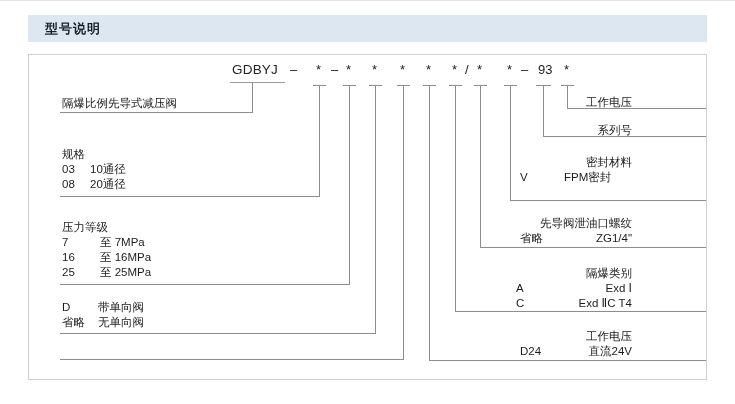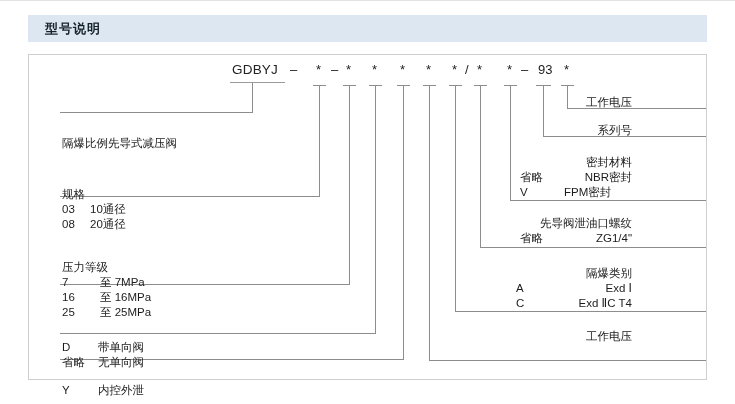"隔爆比例先导式减压阀" .label-left { margin-top: 40px -> none }
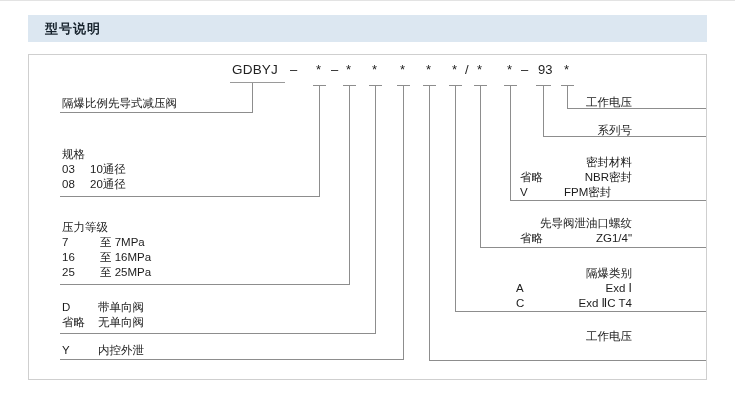"省略 NBR密封" span.lrow { html: <span><span>省略</span><span>NBR密封</span></span> -> none }
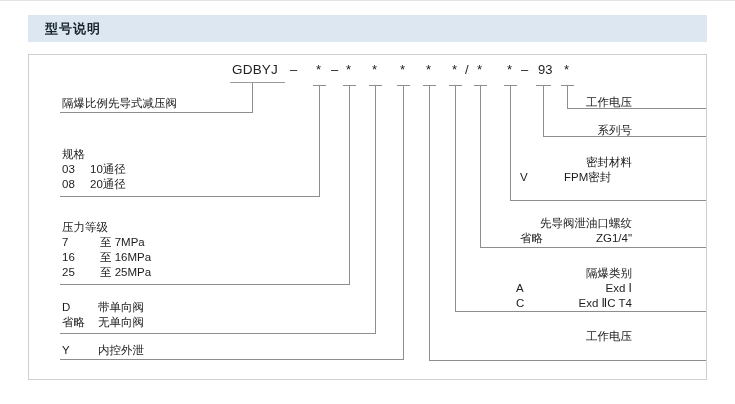"Y 内控外泄" div.label-left { html: <div> <span><span>Y</span><span>内控外泄</span></span> </div> -> none }
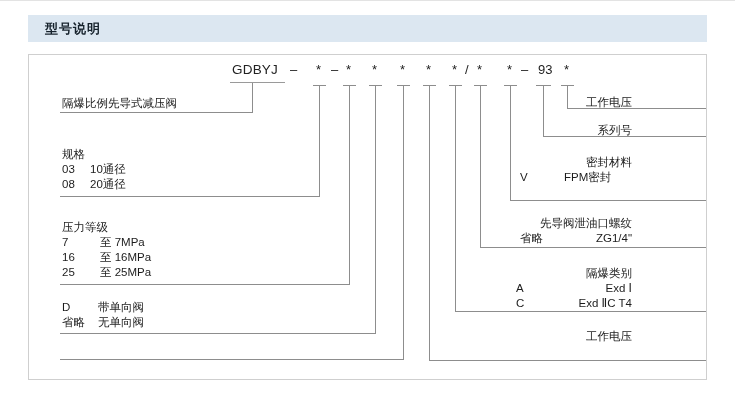"D24 直流24V" span.lrow { html: none -> <span><span>D24</span><span>直流24V</span></span> }
